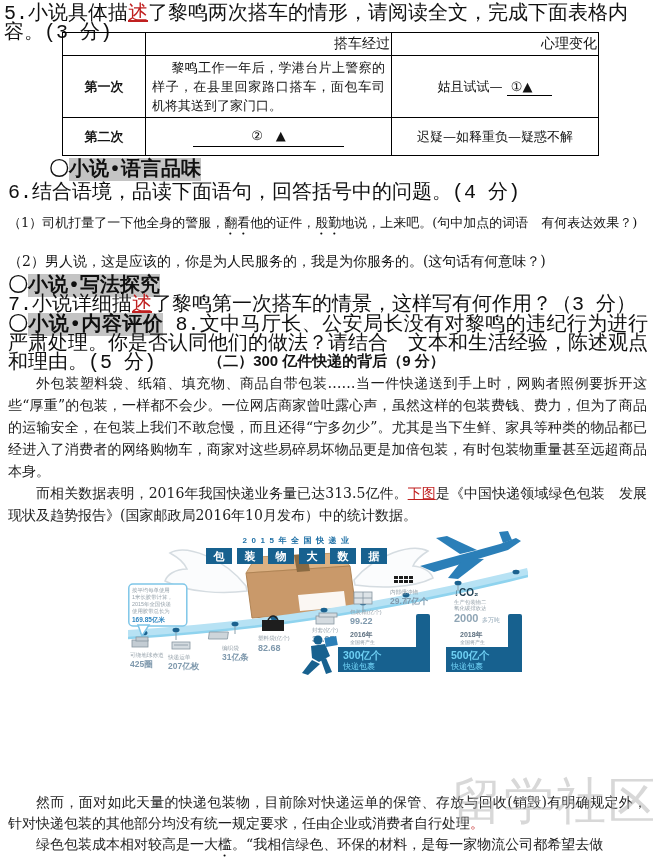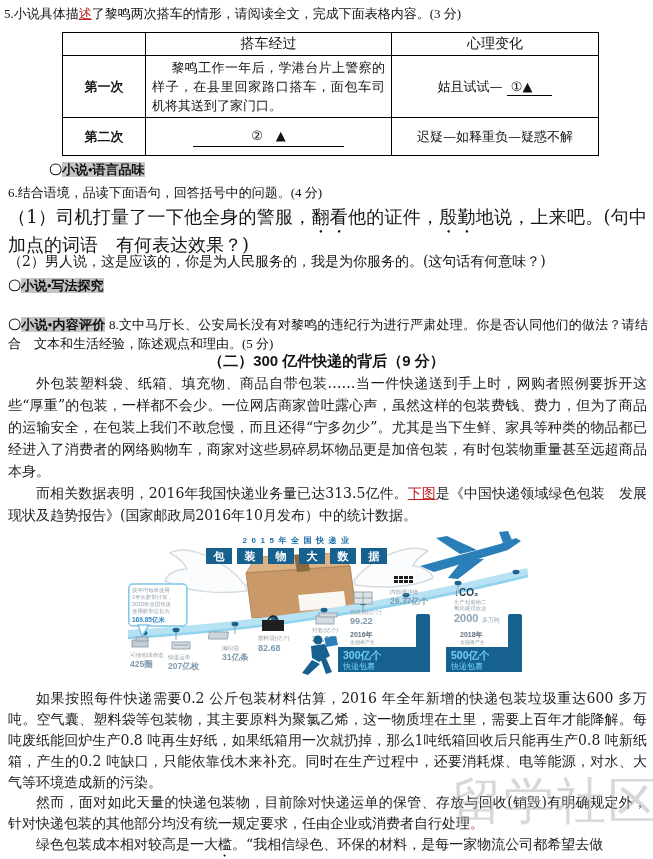"5.小说具体描述了黎鸣两次搭车的情形，请阅读全文，完成下面表格内容。(3 分)" .stem { font-family: Liberation Serif, serif -> Liberation Mono, monospace; font-size: 13px -> 20px }
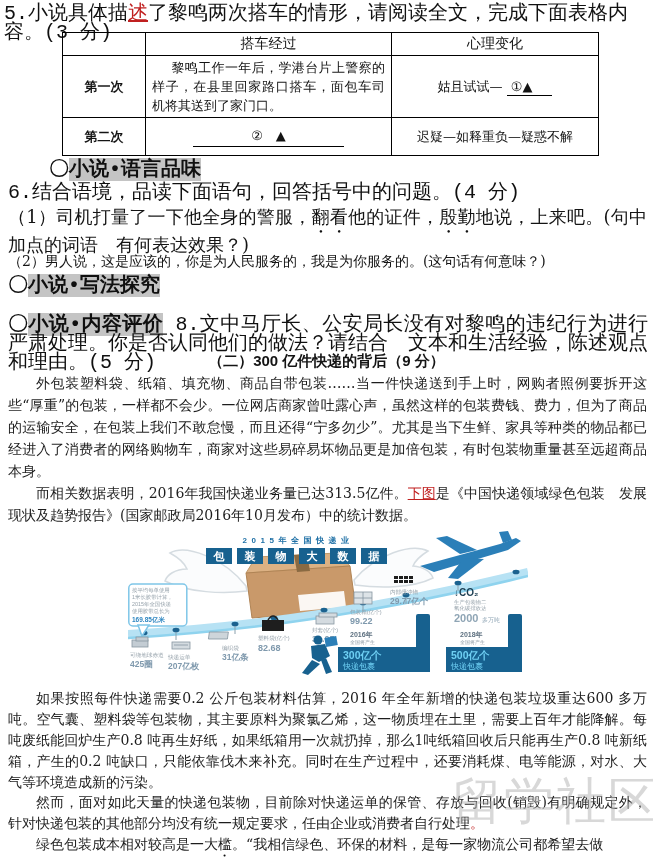"搭车经过" #q5-table .hd { text-align: center -> right }
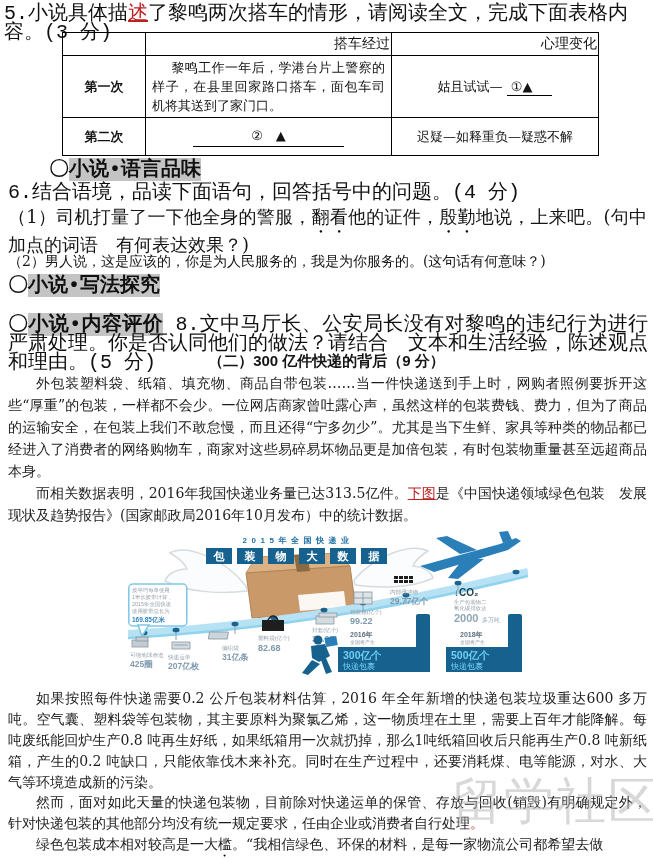"（1）司机打量了一下他全身的警服，翻看他的证件，殷勤地说，上来吧。(句中加点的词" div.abs { font-size: 18px -> 13px; line-height: 15px -> 33px }
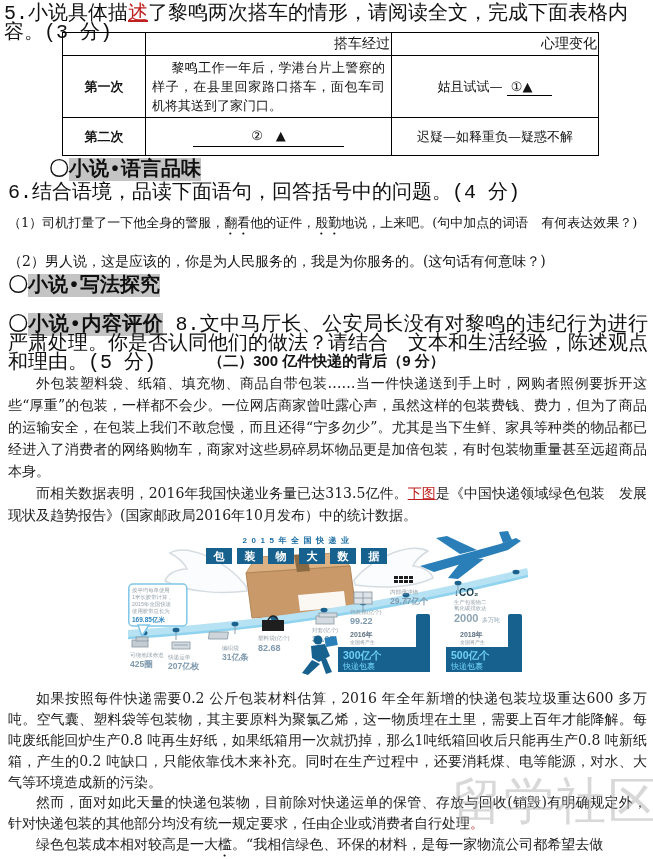"7.小说详细描述了黎鸣第一次搭车的情景，这样写有何作用？（3 分）" div.abs { html: none -> <div> <span>7.小说详细描</span><span>述</span><span>了黎鸣第一次搭车的情景，这样写有何作用？（3 分）</span> </div> }
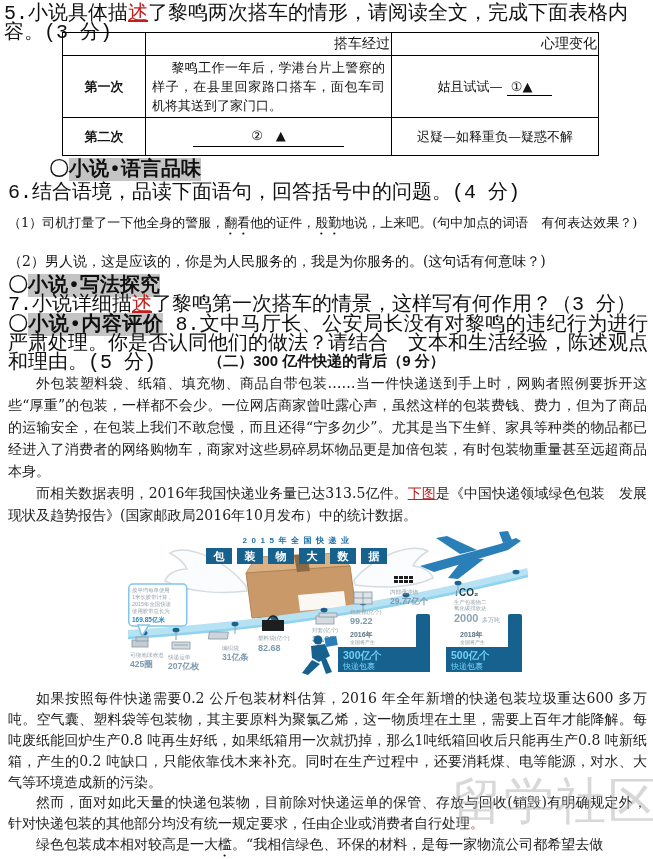"如果按照每件快递需要0.2 公斤包装材料估算，2016" div.para { html: <div>如果按照每件快递需要0.2 公斤包装材料估算，2016 年全年新增的快递包装垃圾重达600 多万吨。空气囊、塑料袋等包装物，其主要原料为聚氯乙烯，这一物质埋在土里，需要上百年才能降解。每吨废纸能回炉生产0.8 吨再生好纸，如果纸箱用一次就扔掉，那么1吨纸箱回收后只能再生产0.8 吨新纸箱，产生的0.2 吨缺口，只能依靠伐木来补充。同时在生产过程中，还要消耗煤、电等能源，对水、大气等环境造成新的污染。</div> -> none }
